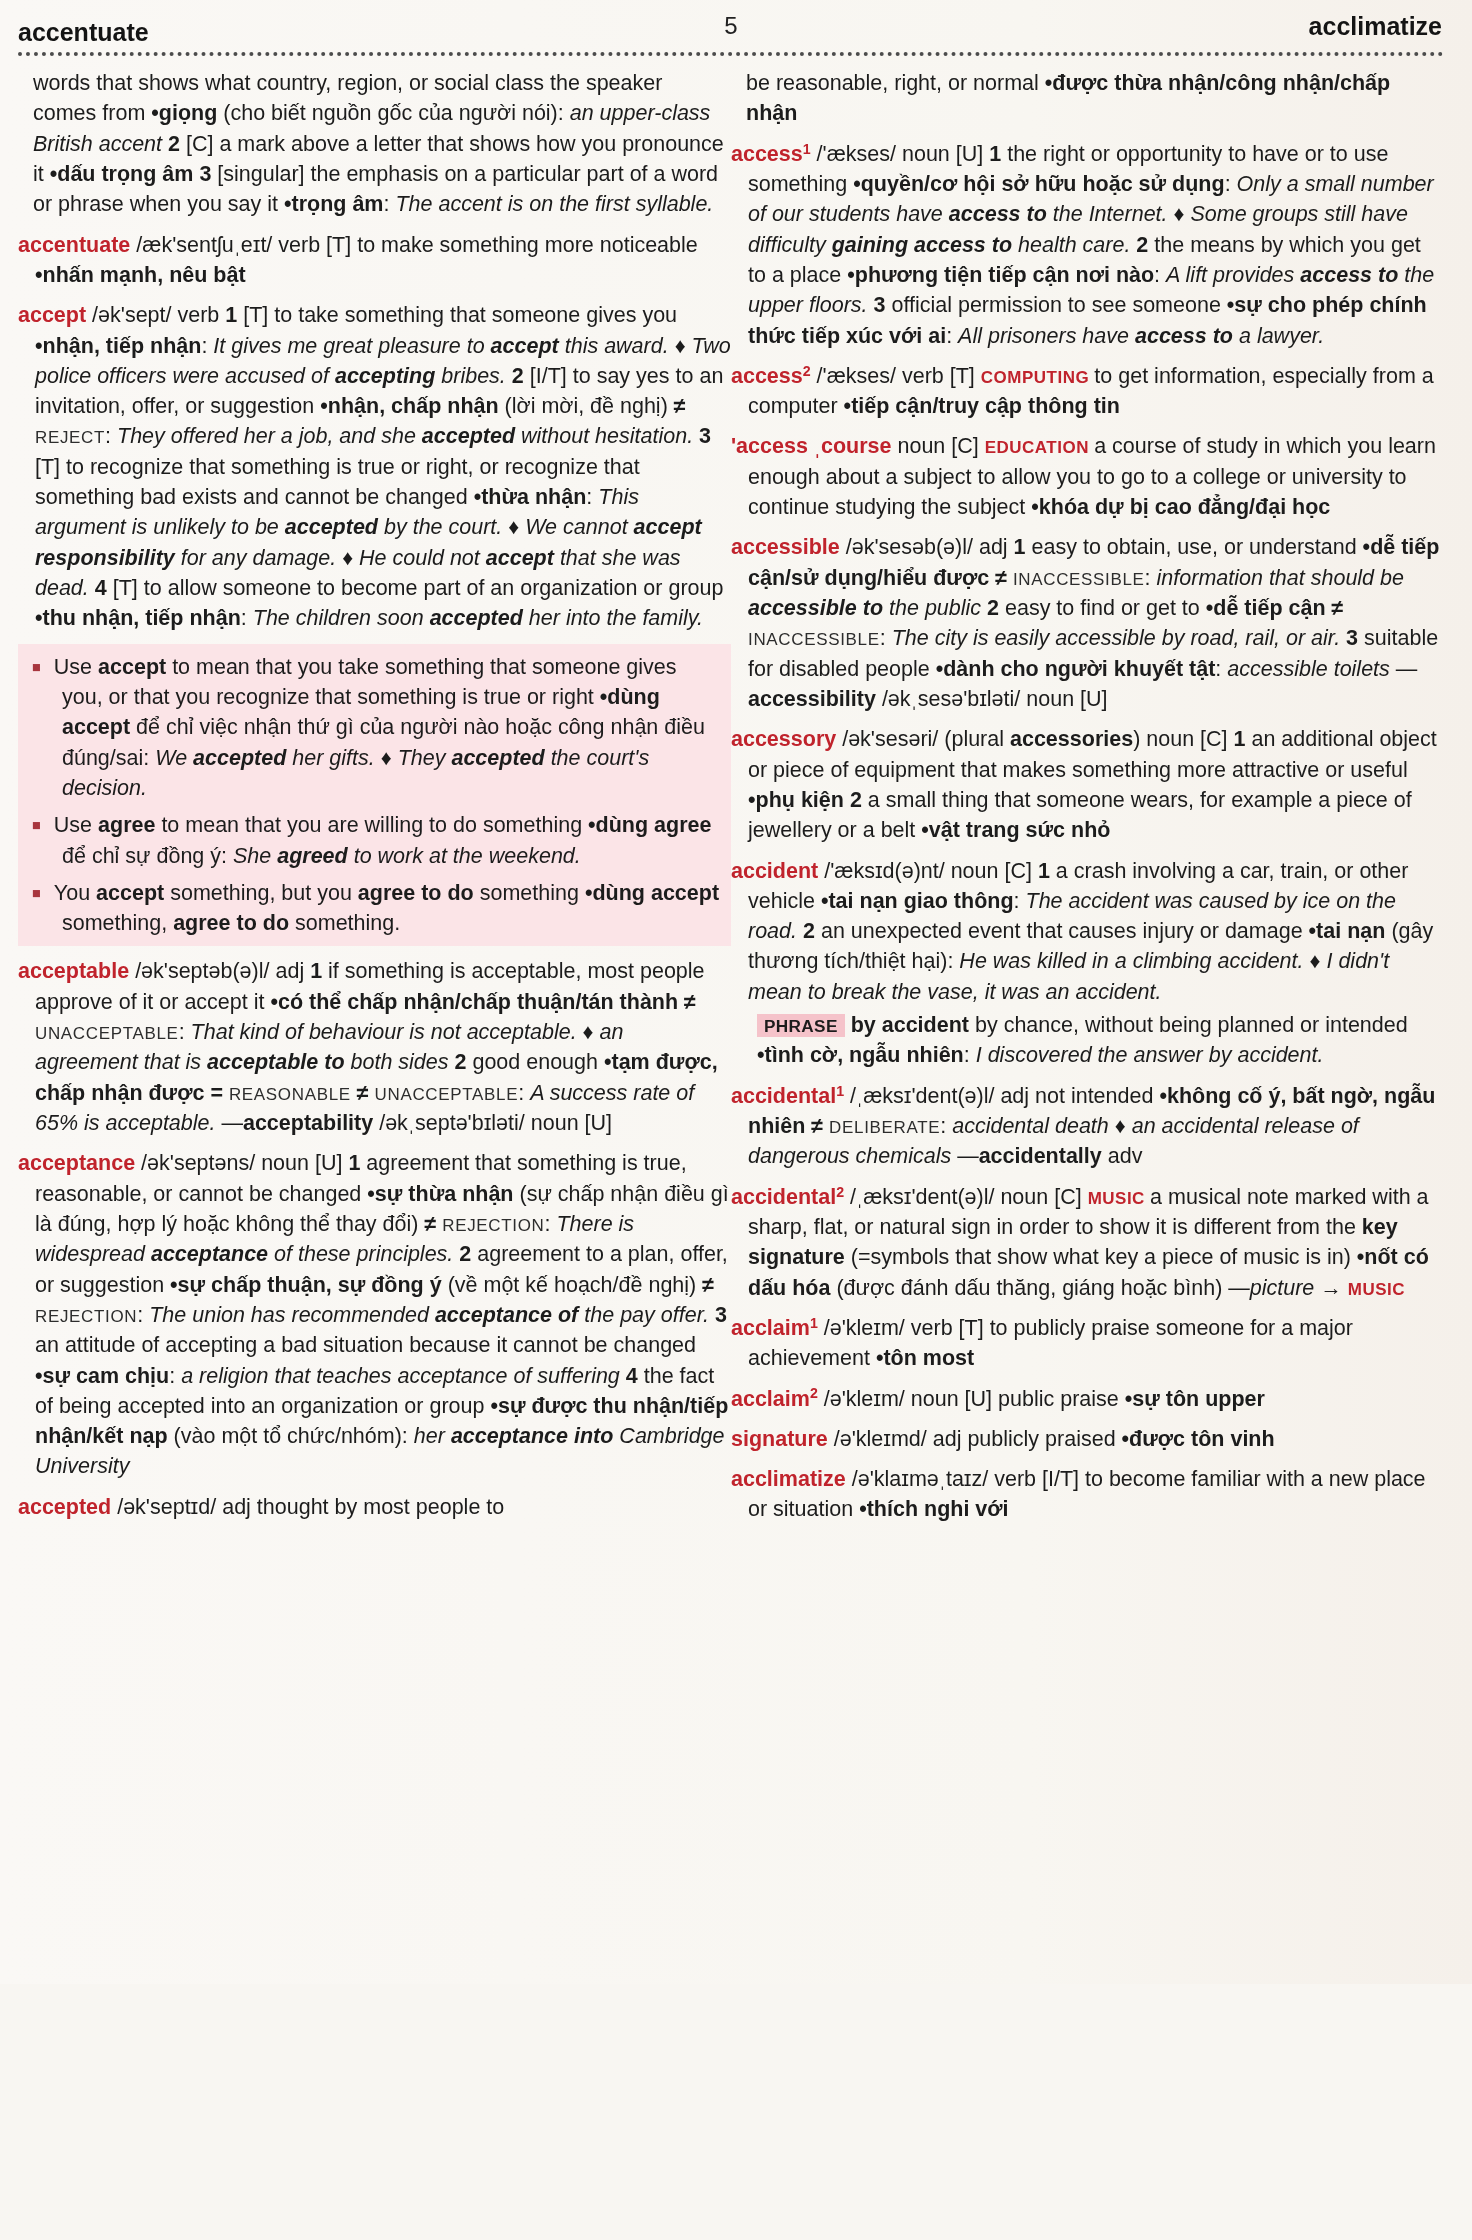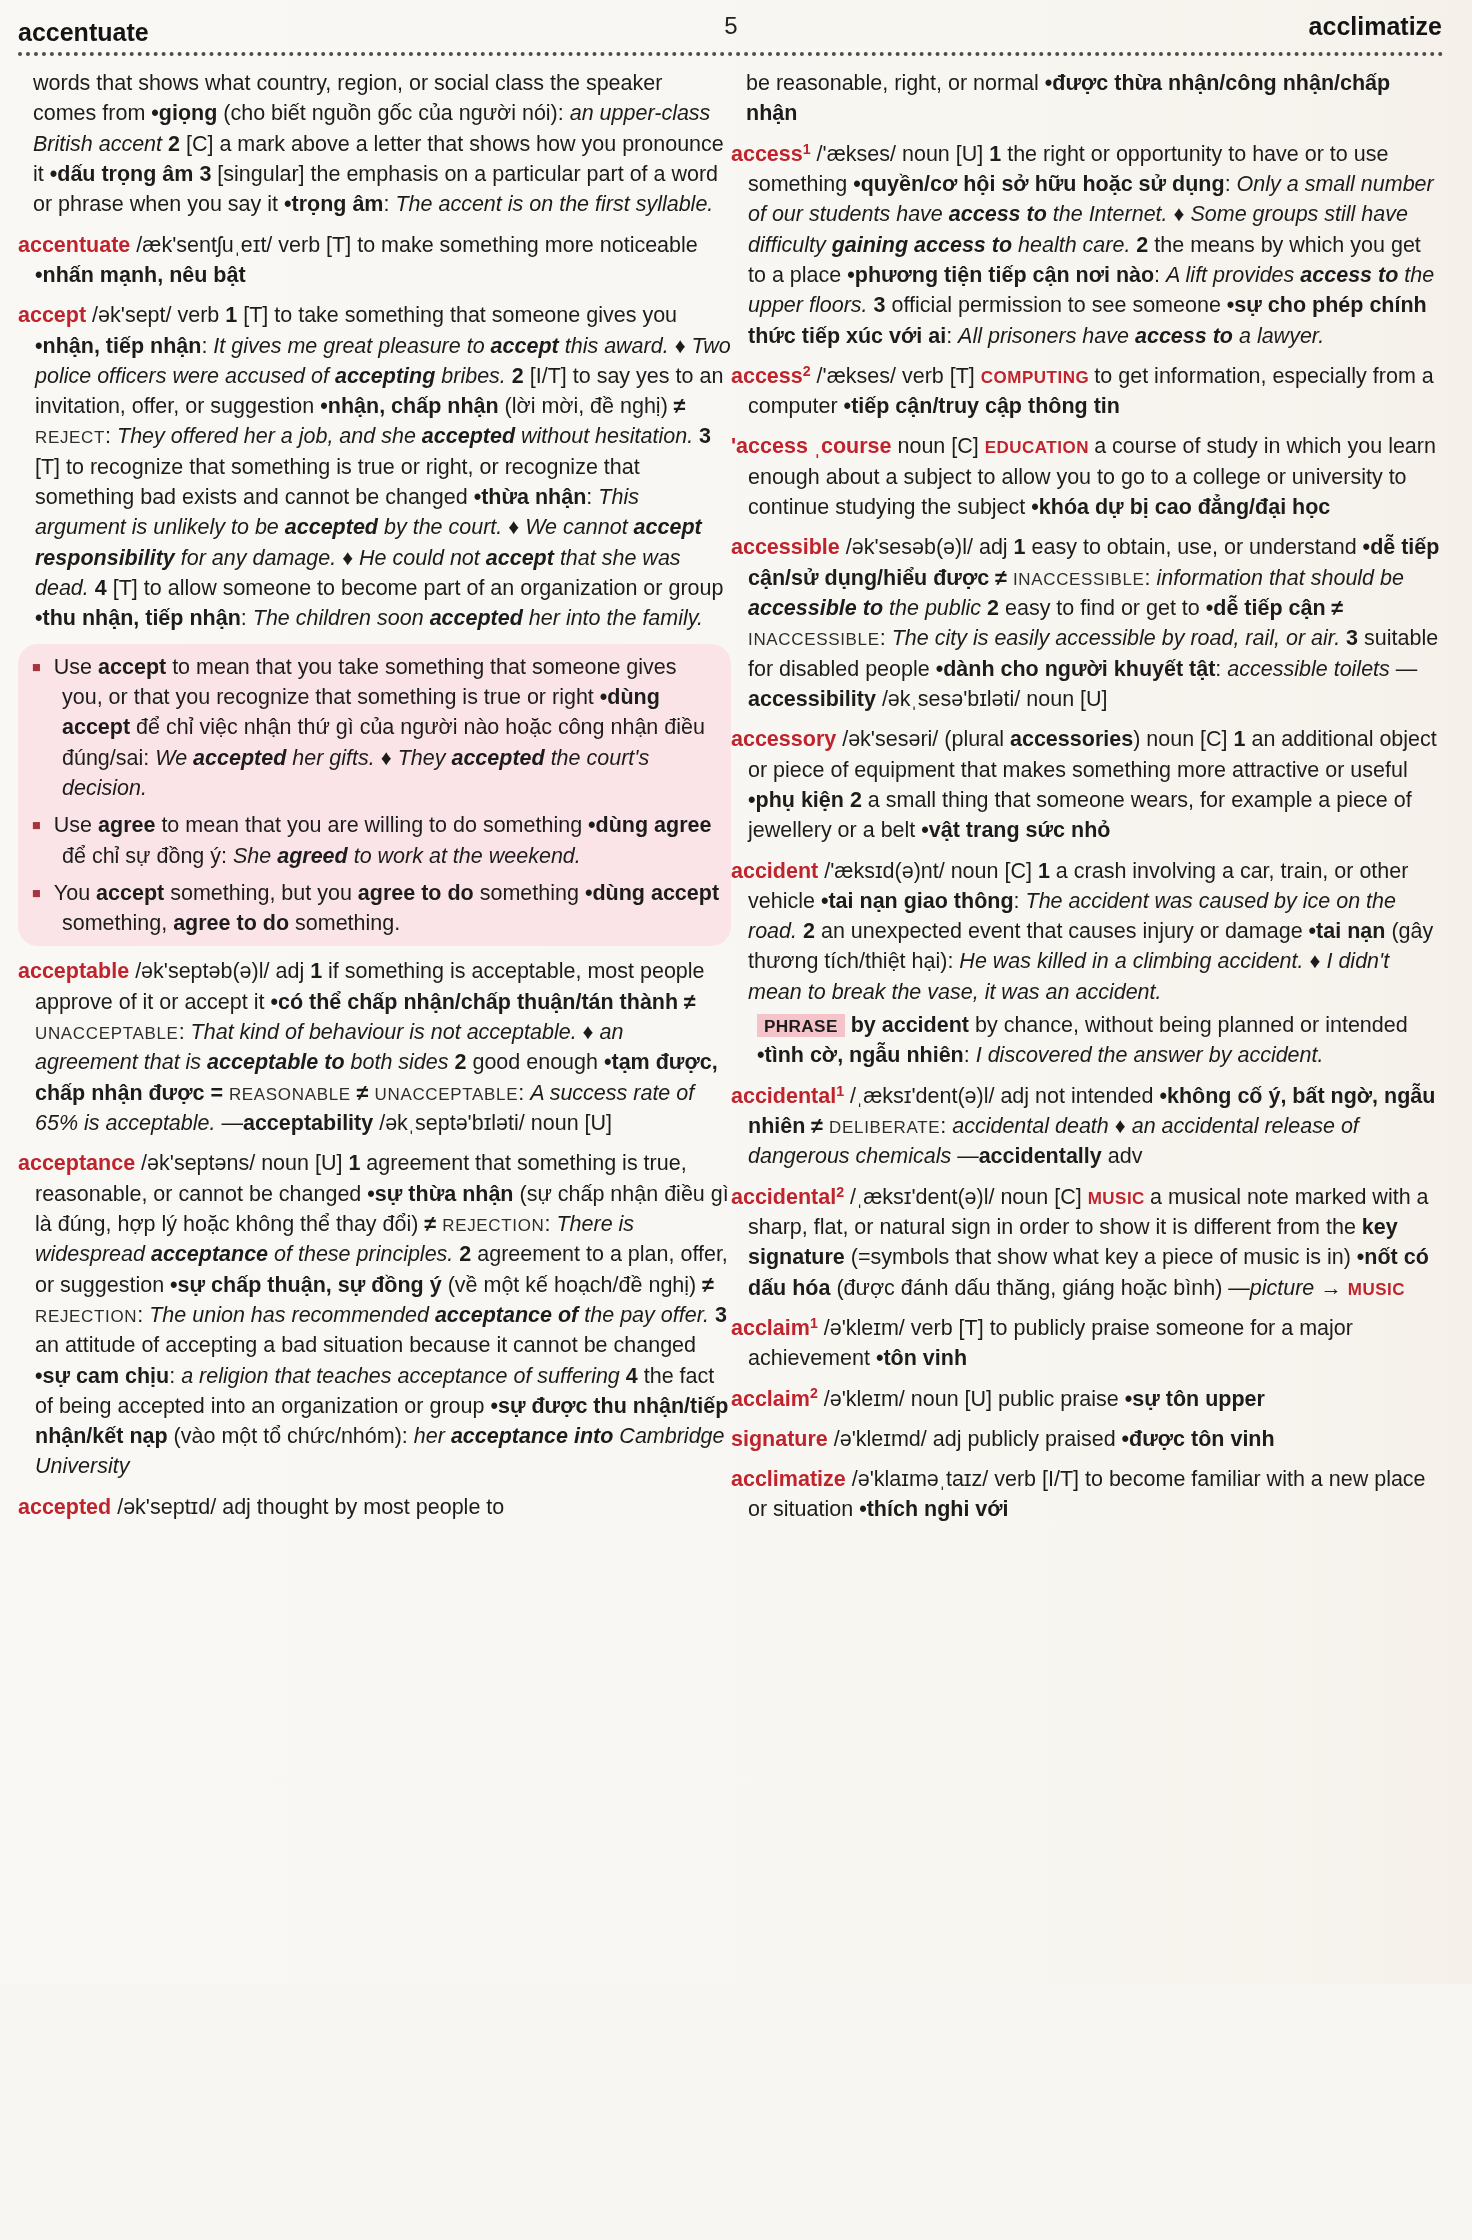"■ Use accept to mean" .usage { border-radius: 20px -> none }
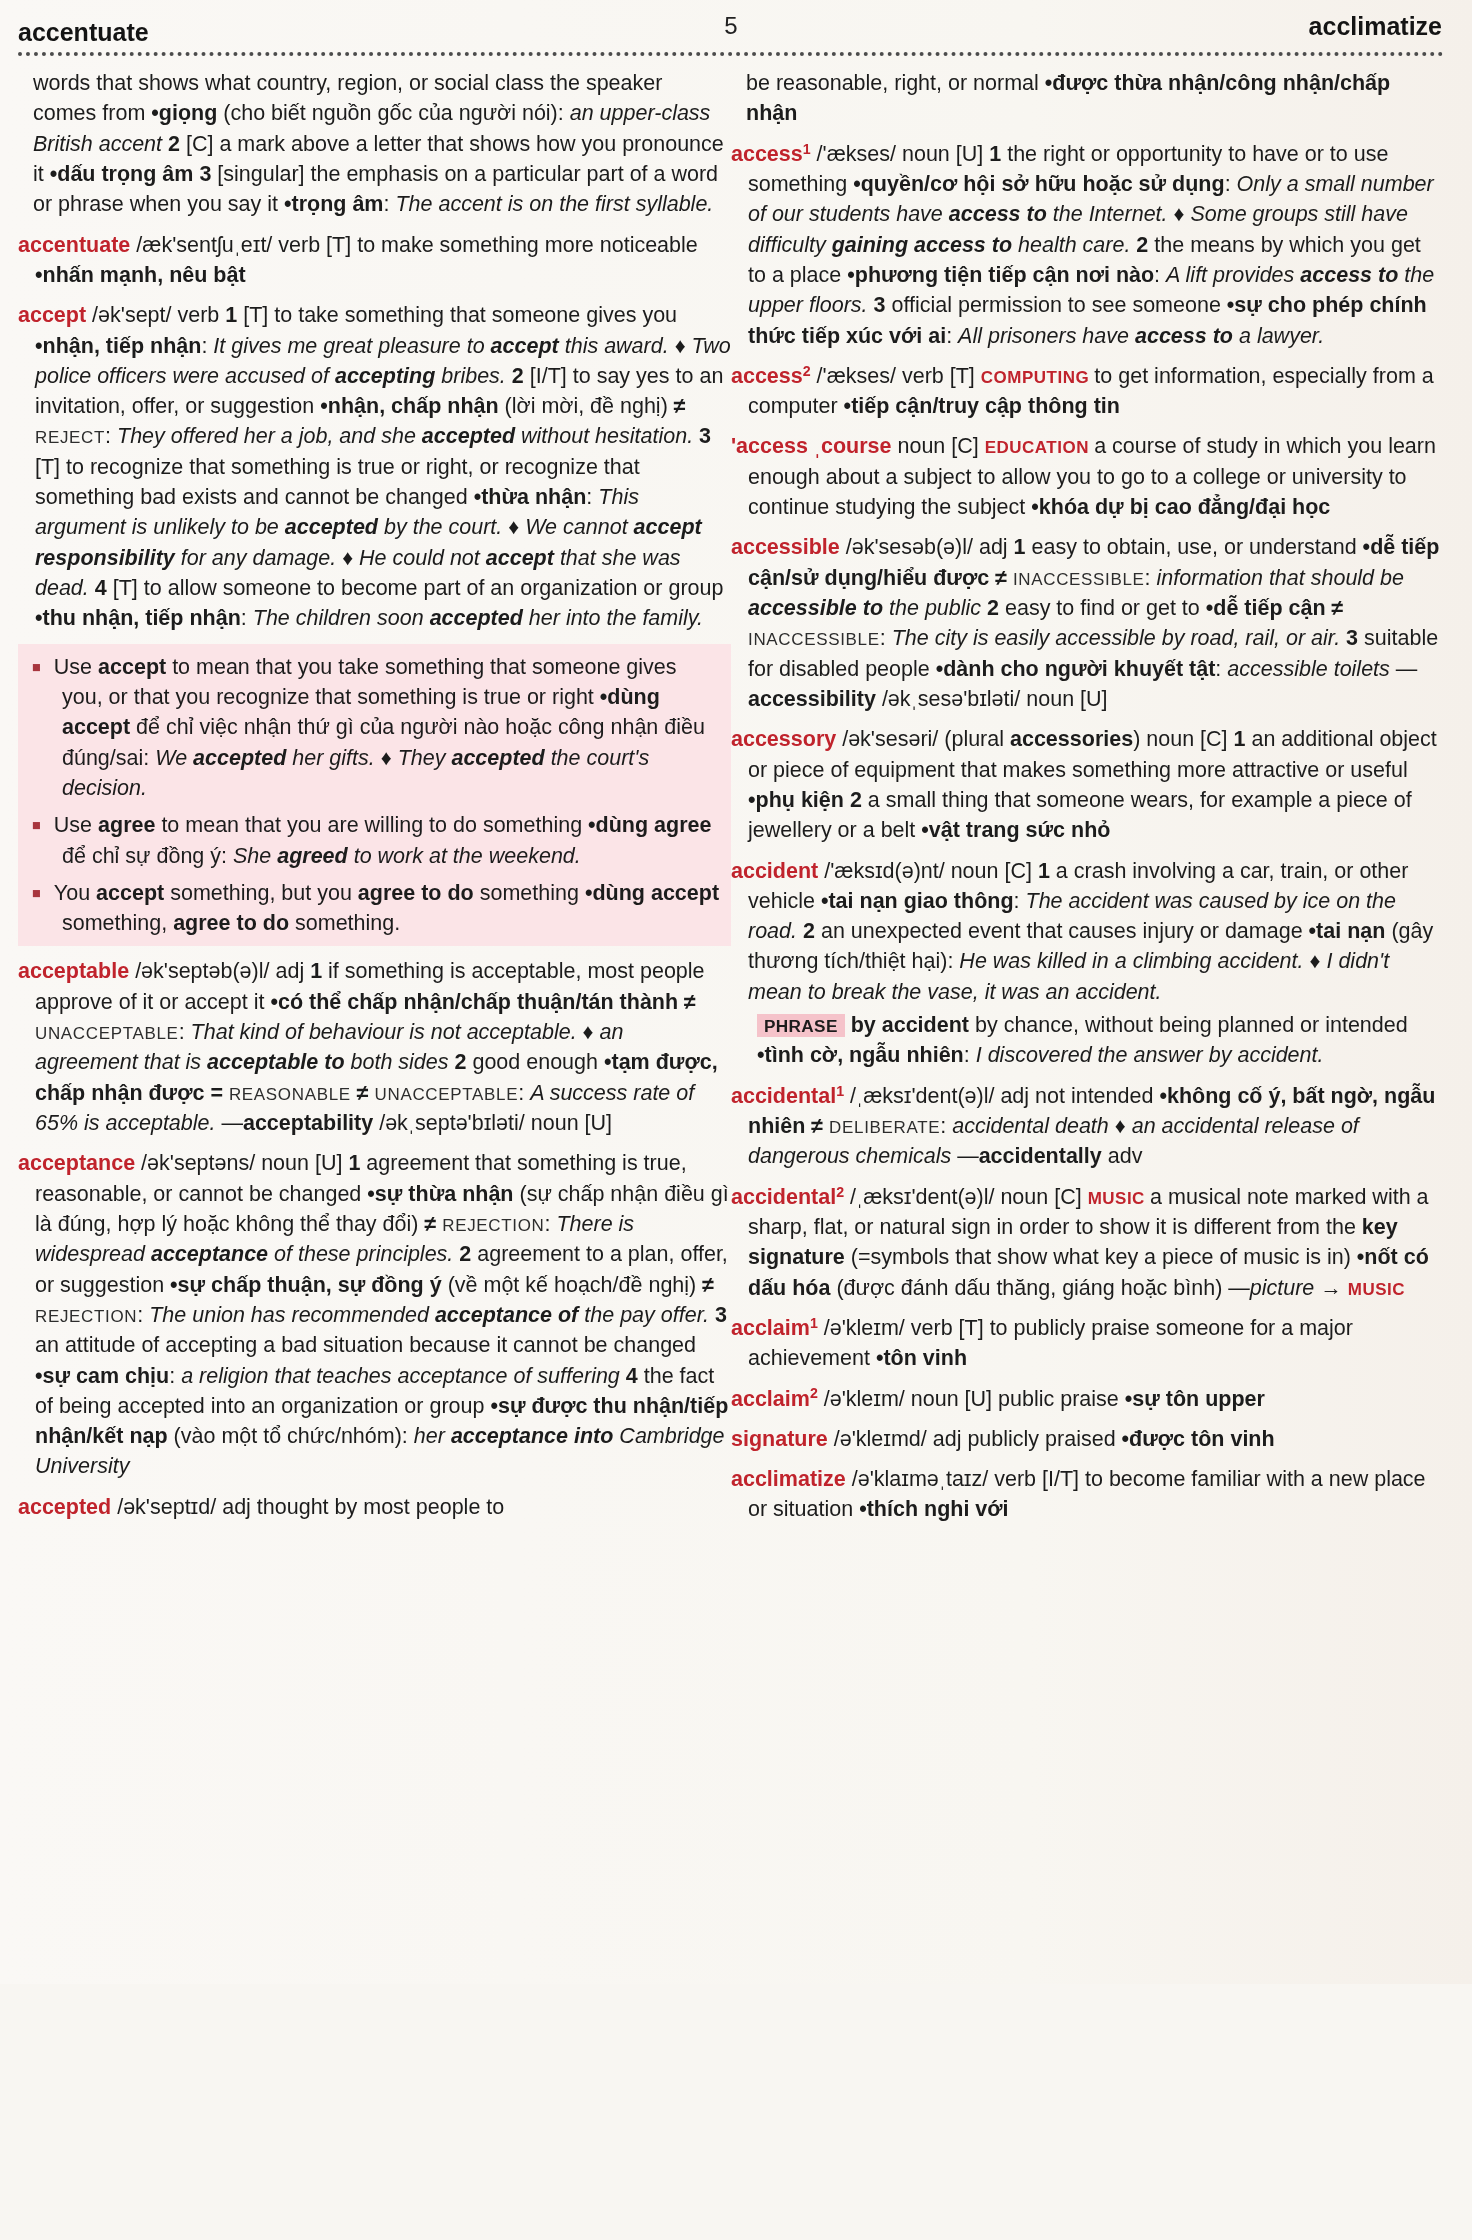"•tôn vinh" span.s-b { text: vinh -> most }
